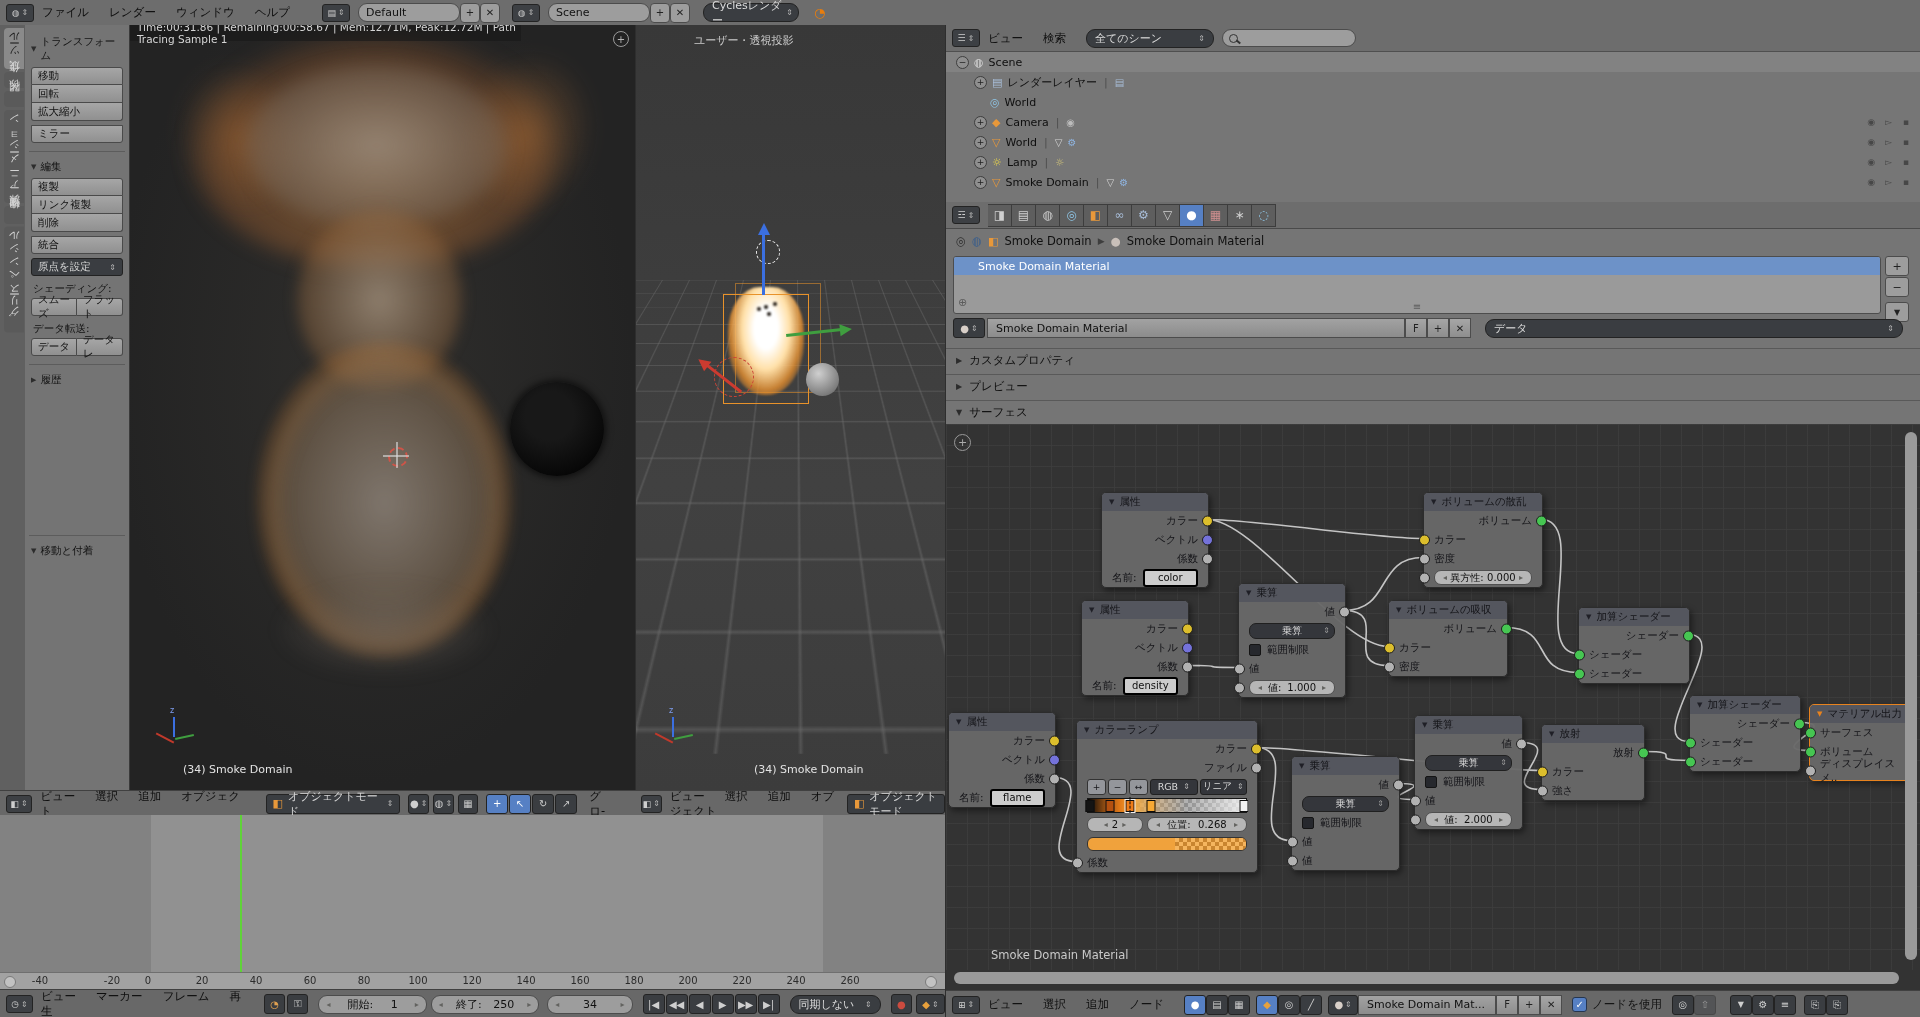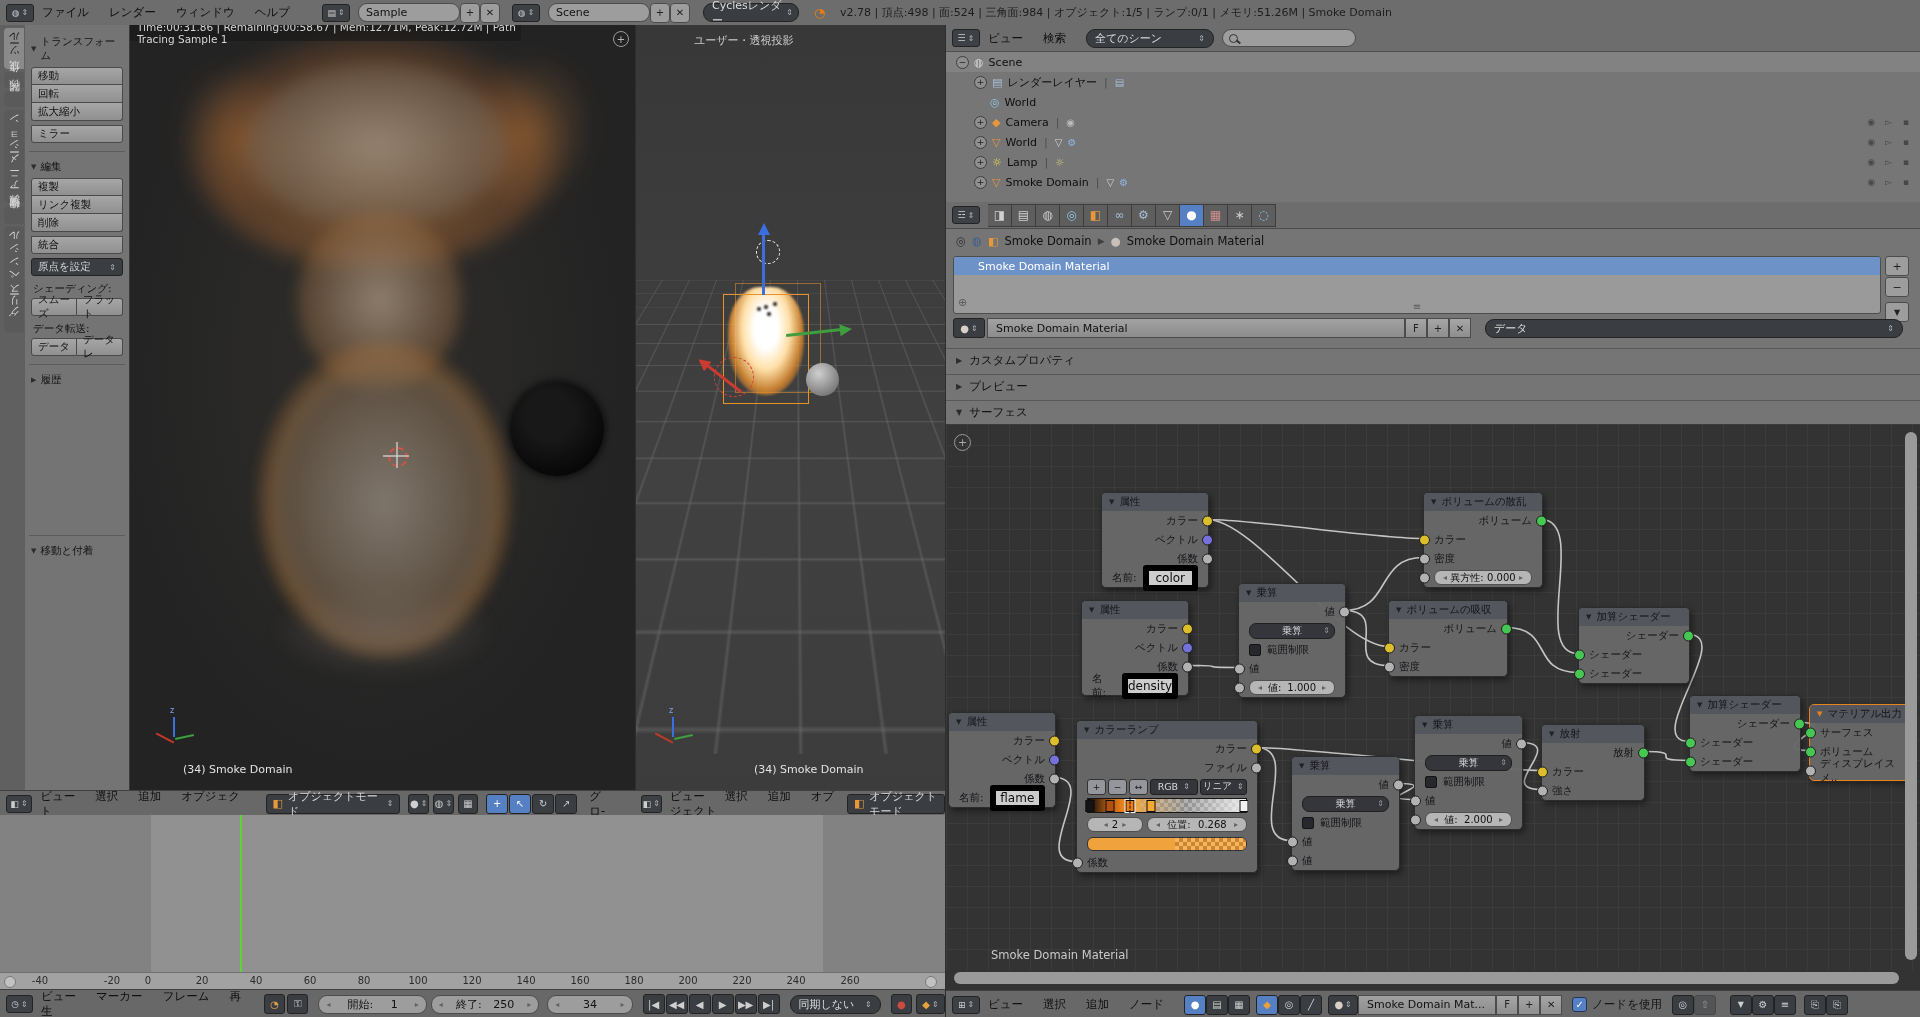"Sample" span.pillL { text: Sample -> Default }
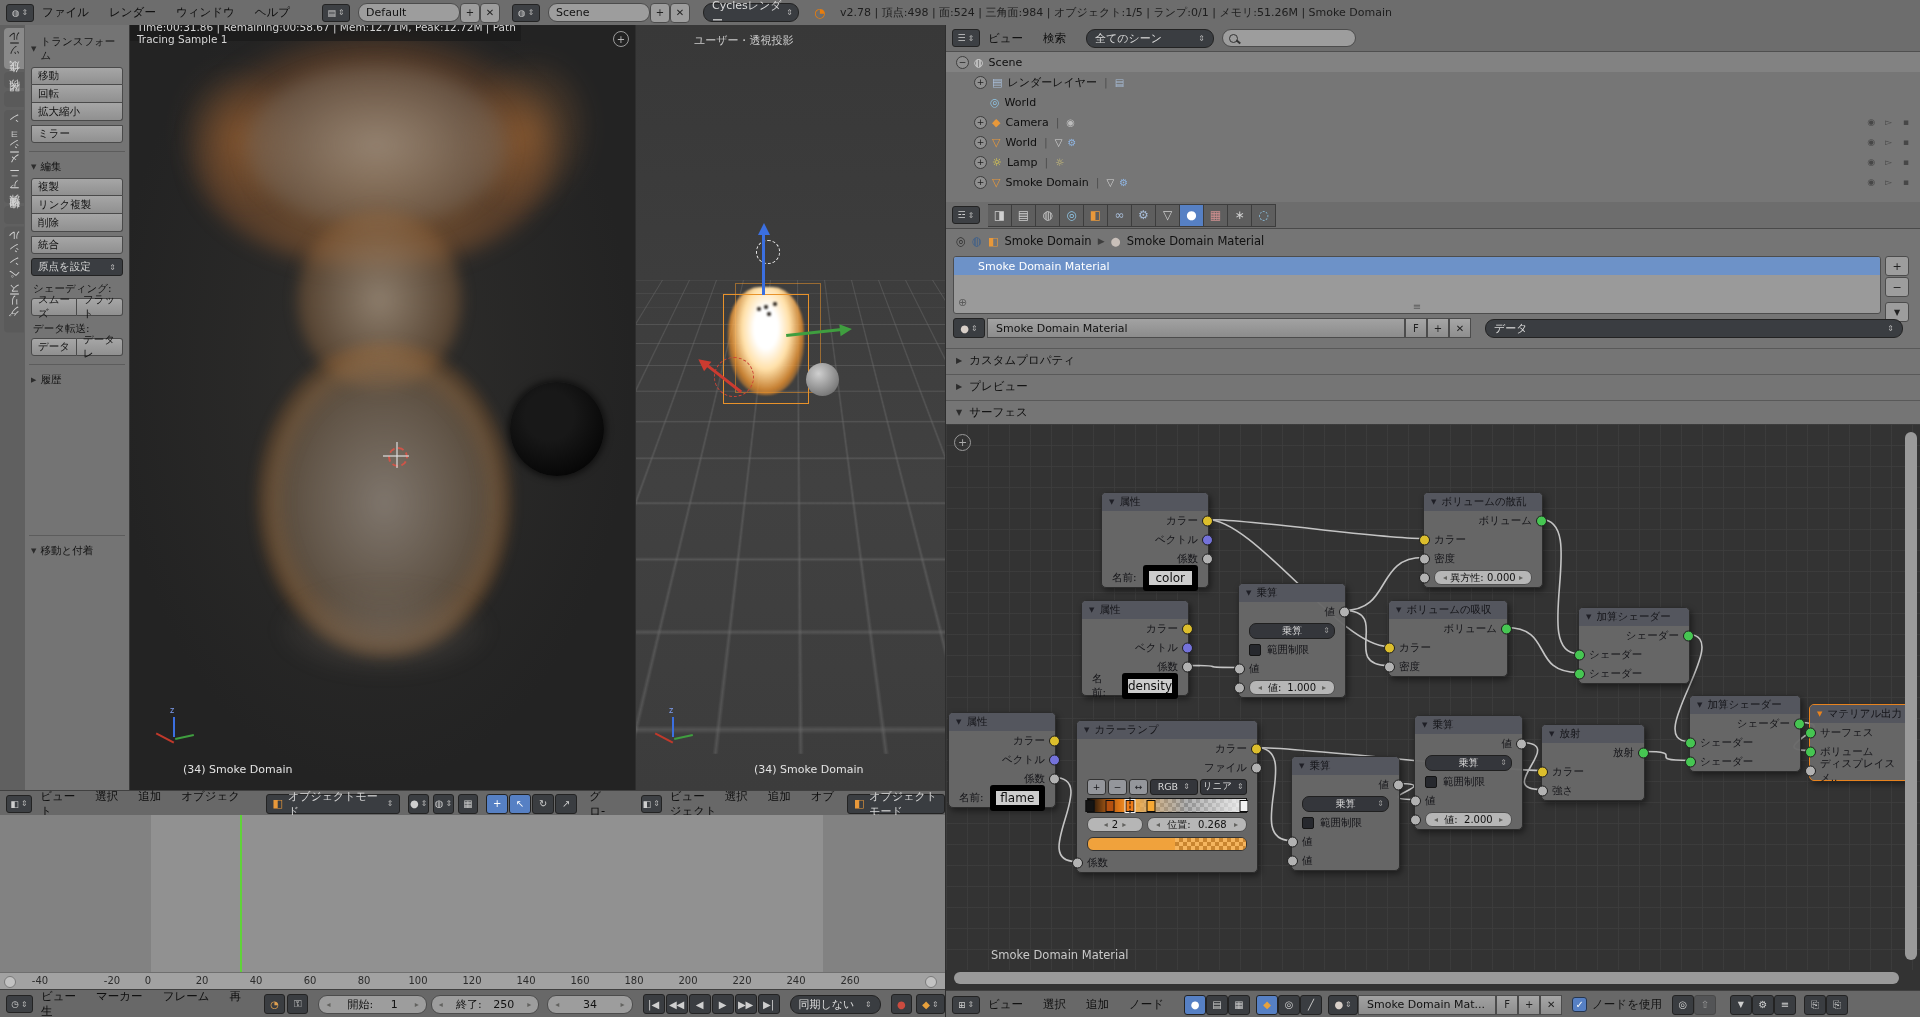"v2.78 | 頂点:498 | 面:524" span { html: <span>v2.78 | 頂点:498 | 面:524 | 三角面:984 | オブジェクト:1/5 | ランプ:0/1 | メモリ:51.26M | Smoke Domain</span> -> none }
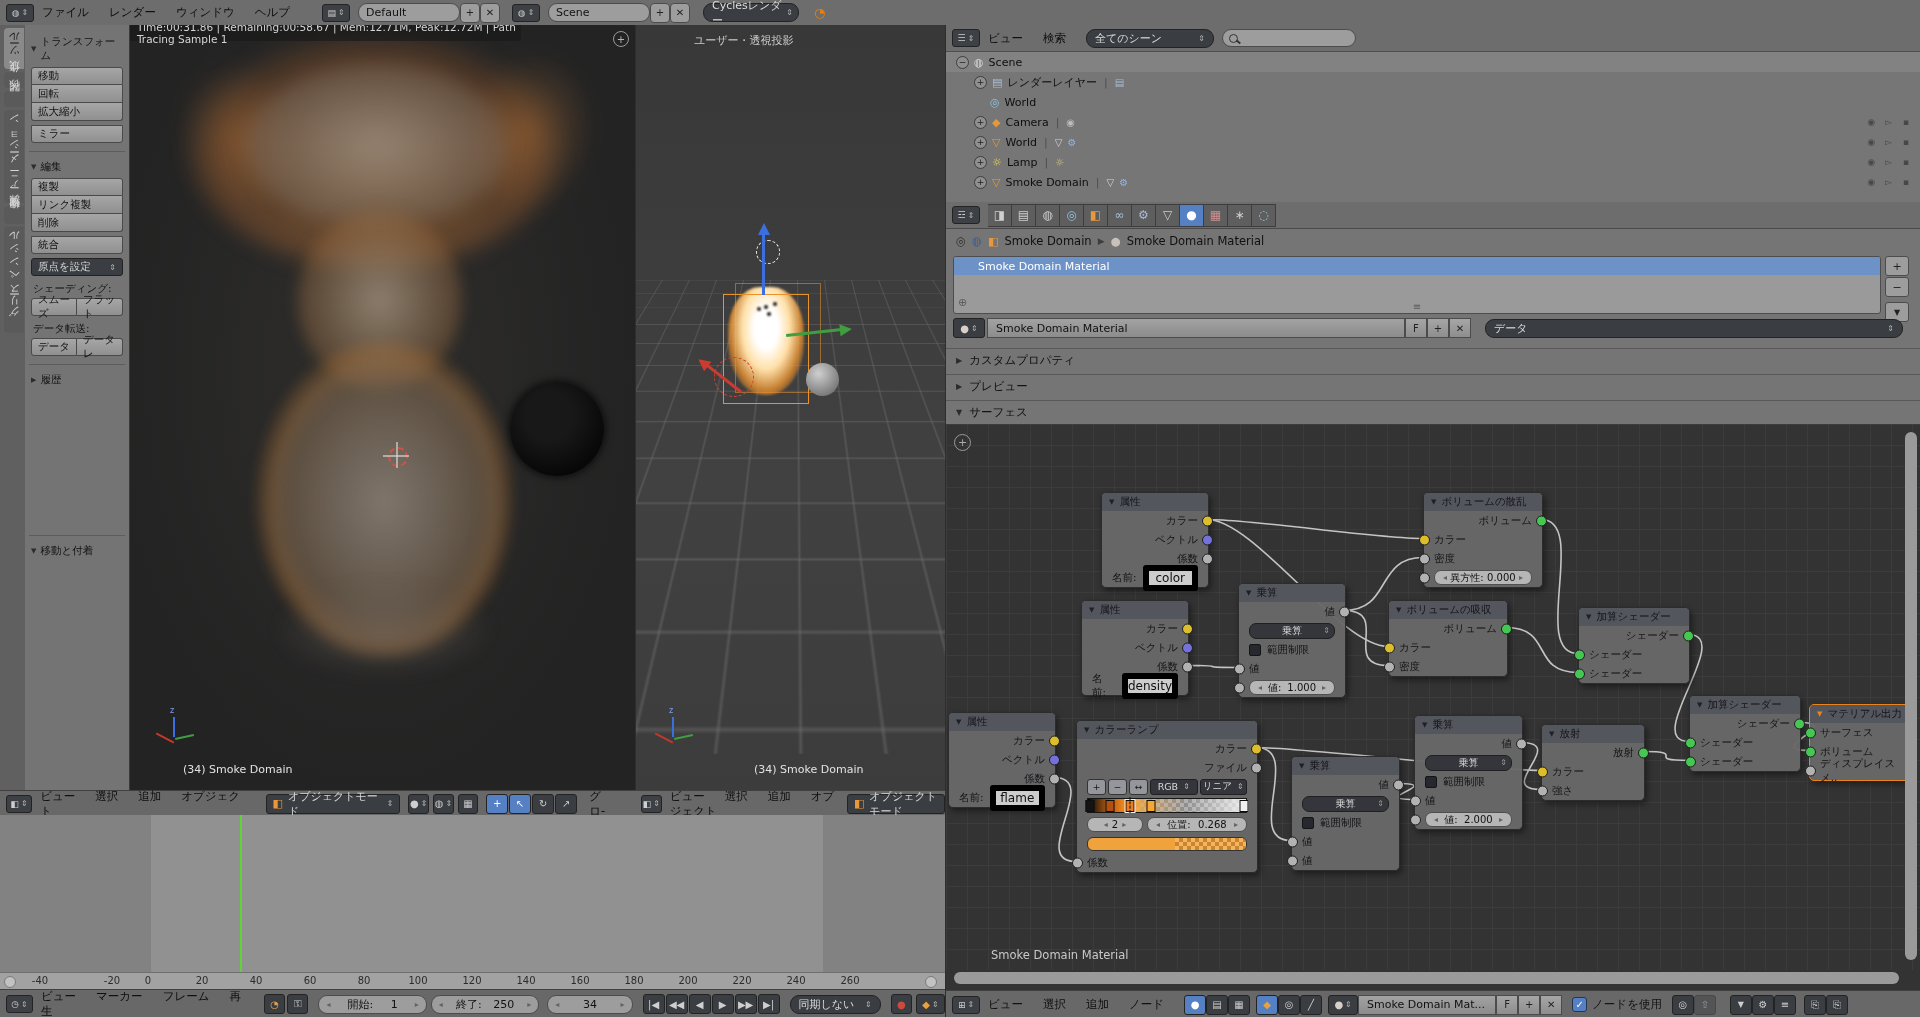"color" .nfield { border: 6px solid #000000 -> 2px solid #000000; font-size: 12px -> 10px }
